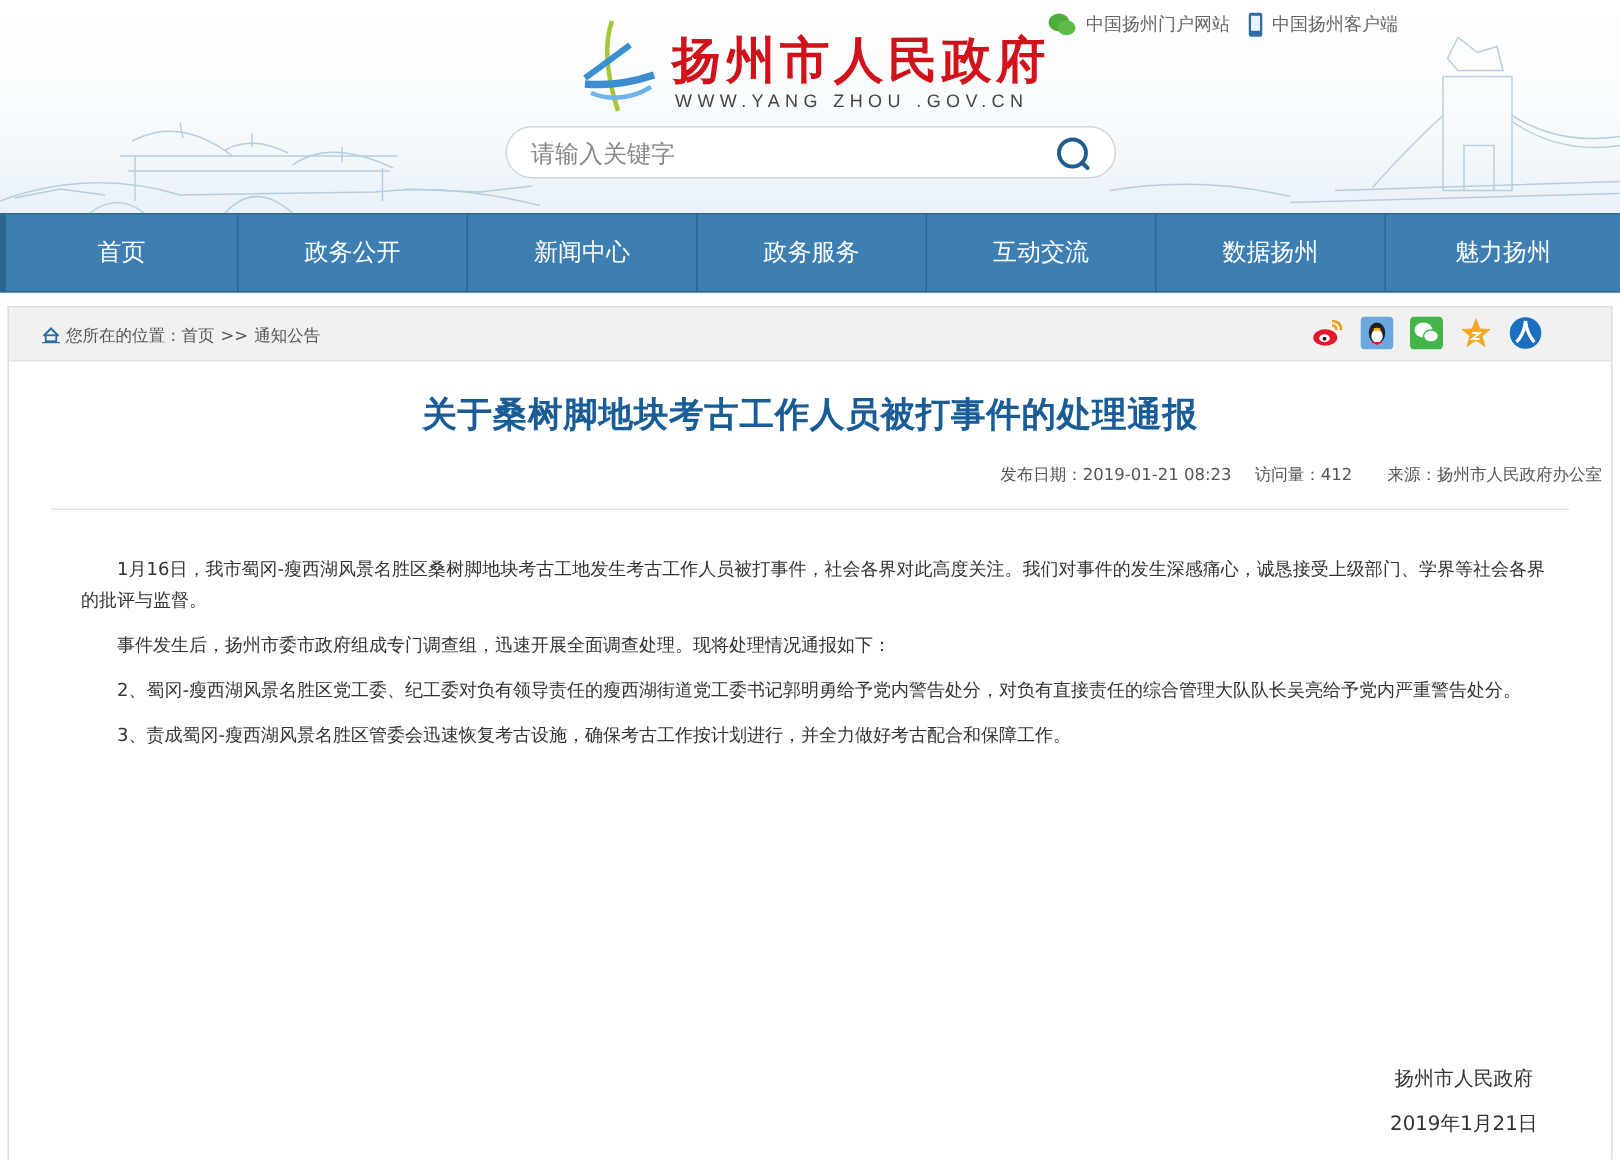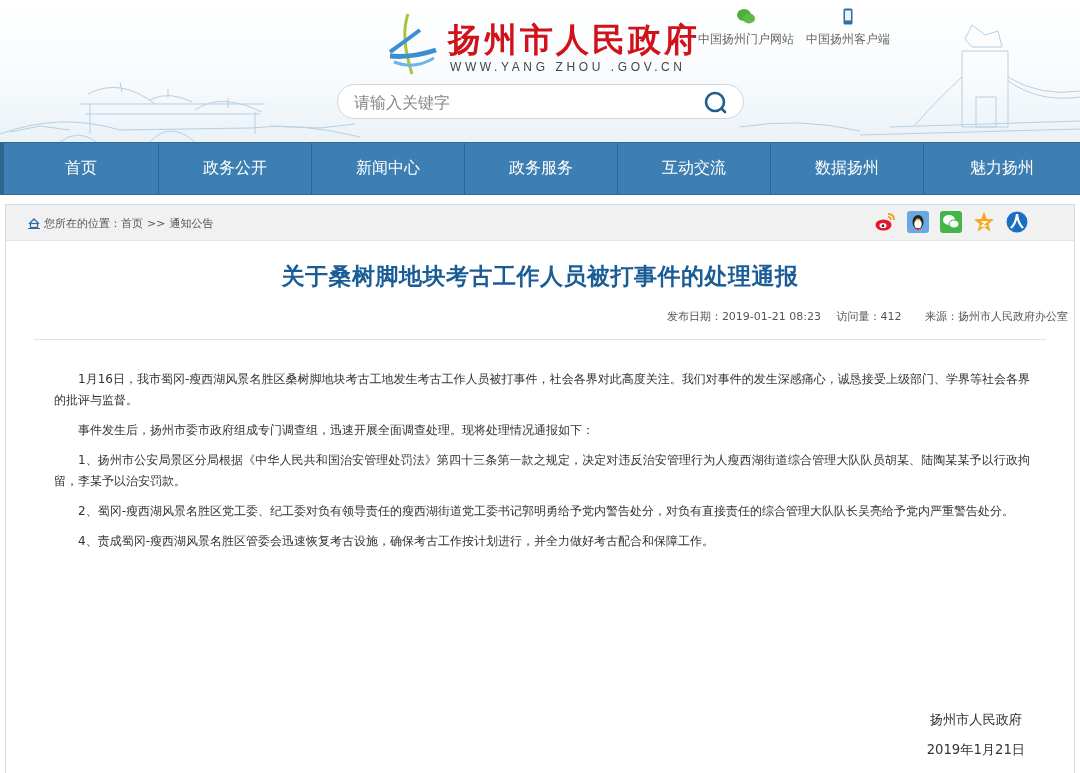"中国扬州门户网站" .top-link { flex-direction: column -> none }
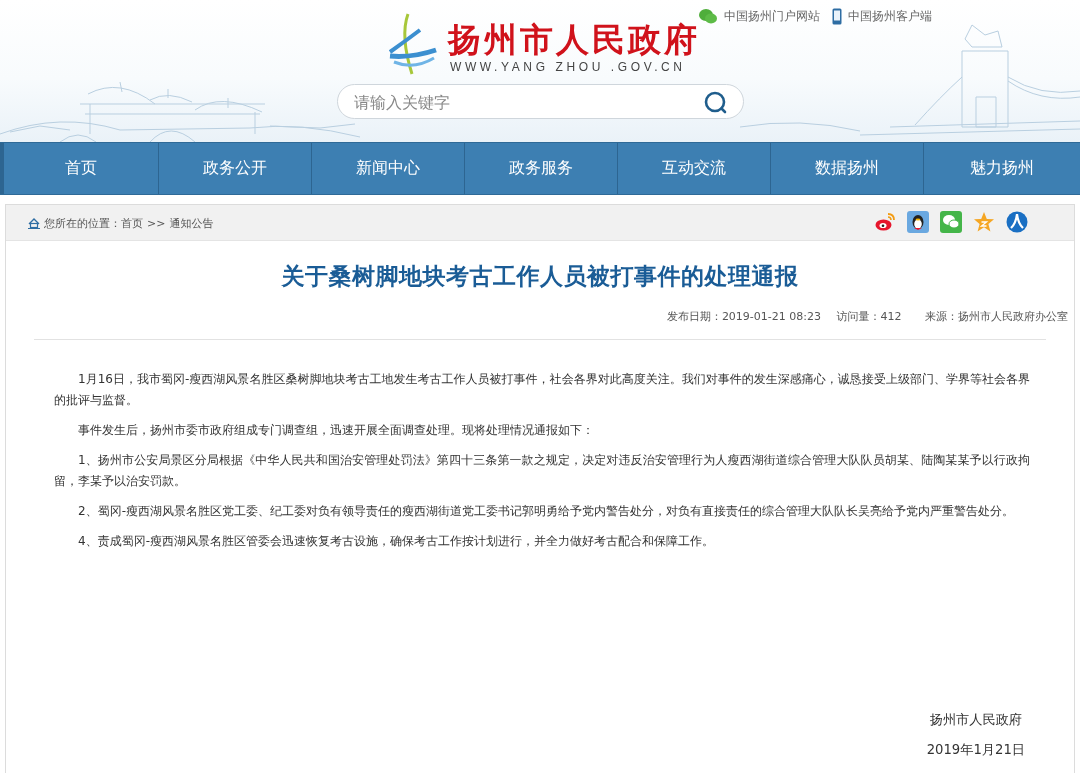"1、扬州市公安局景区分局根据《中华人民共和国治安管理处罚法》第四十三条第一款之规" p { html: <p>1、扬州市公安局景区分局根据《中华人民共和国治安管理处罚法》第四十三条第一款之规定，决定对违反治安管理行为人瘦西湖街道综合管理大队队员胡某、陆陶某某予以行政拘留，李某予以治安罚款。</p> -> none }
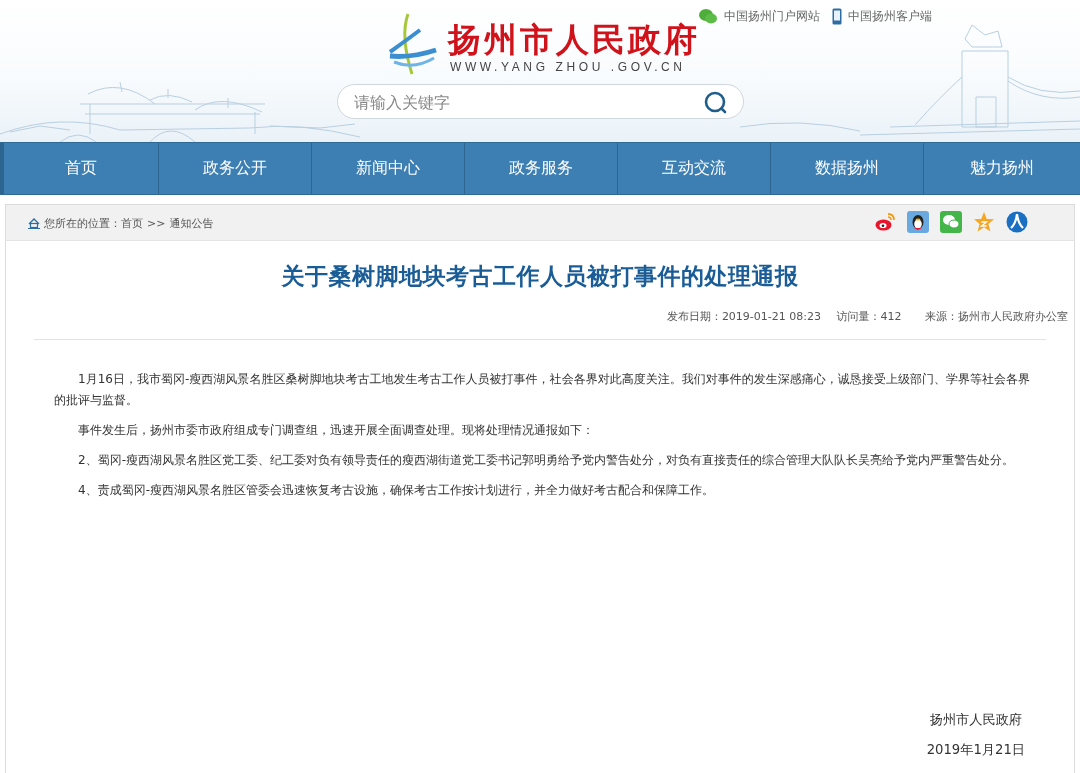"4、责成蜀冈-瘦西湖风景名胜区管委会迅速恢复考古设施，确保考古工作按计划进行，并" p { text: 4 -> 3 }
